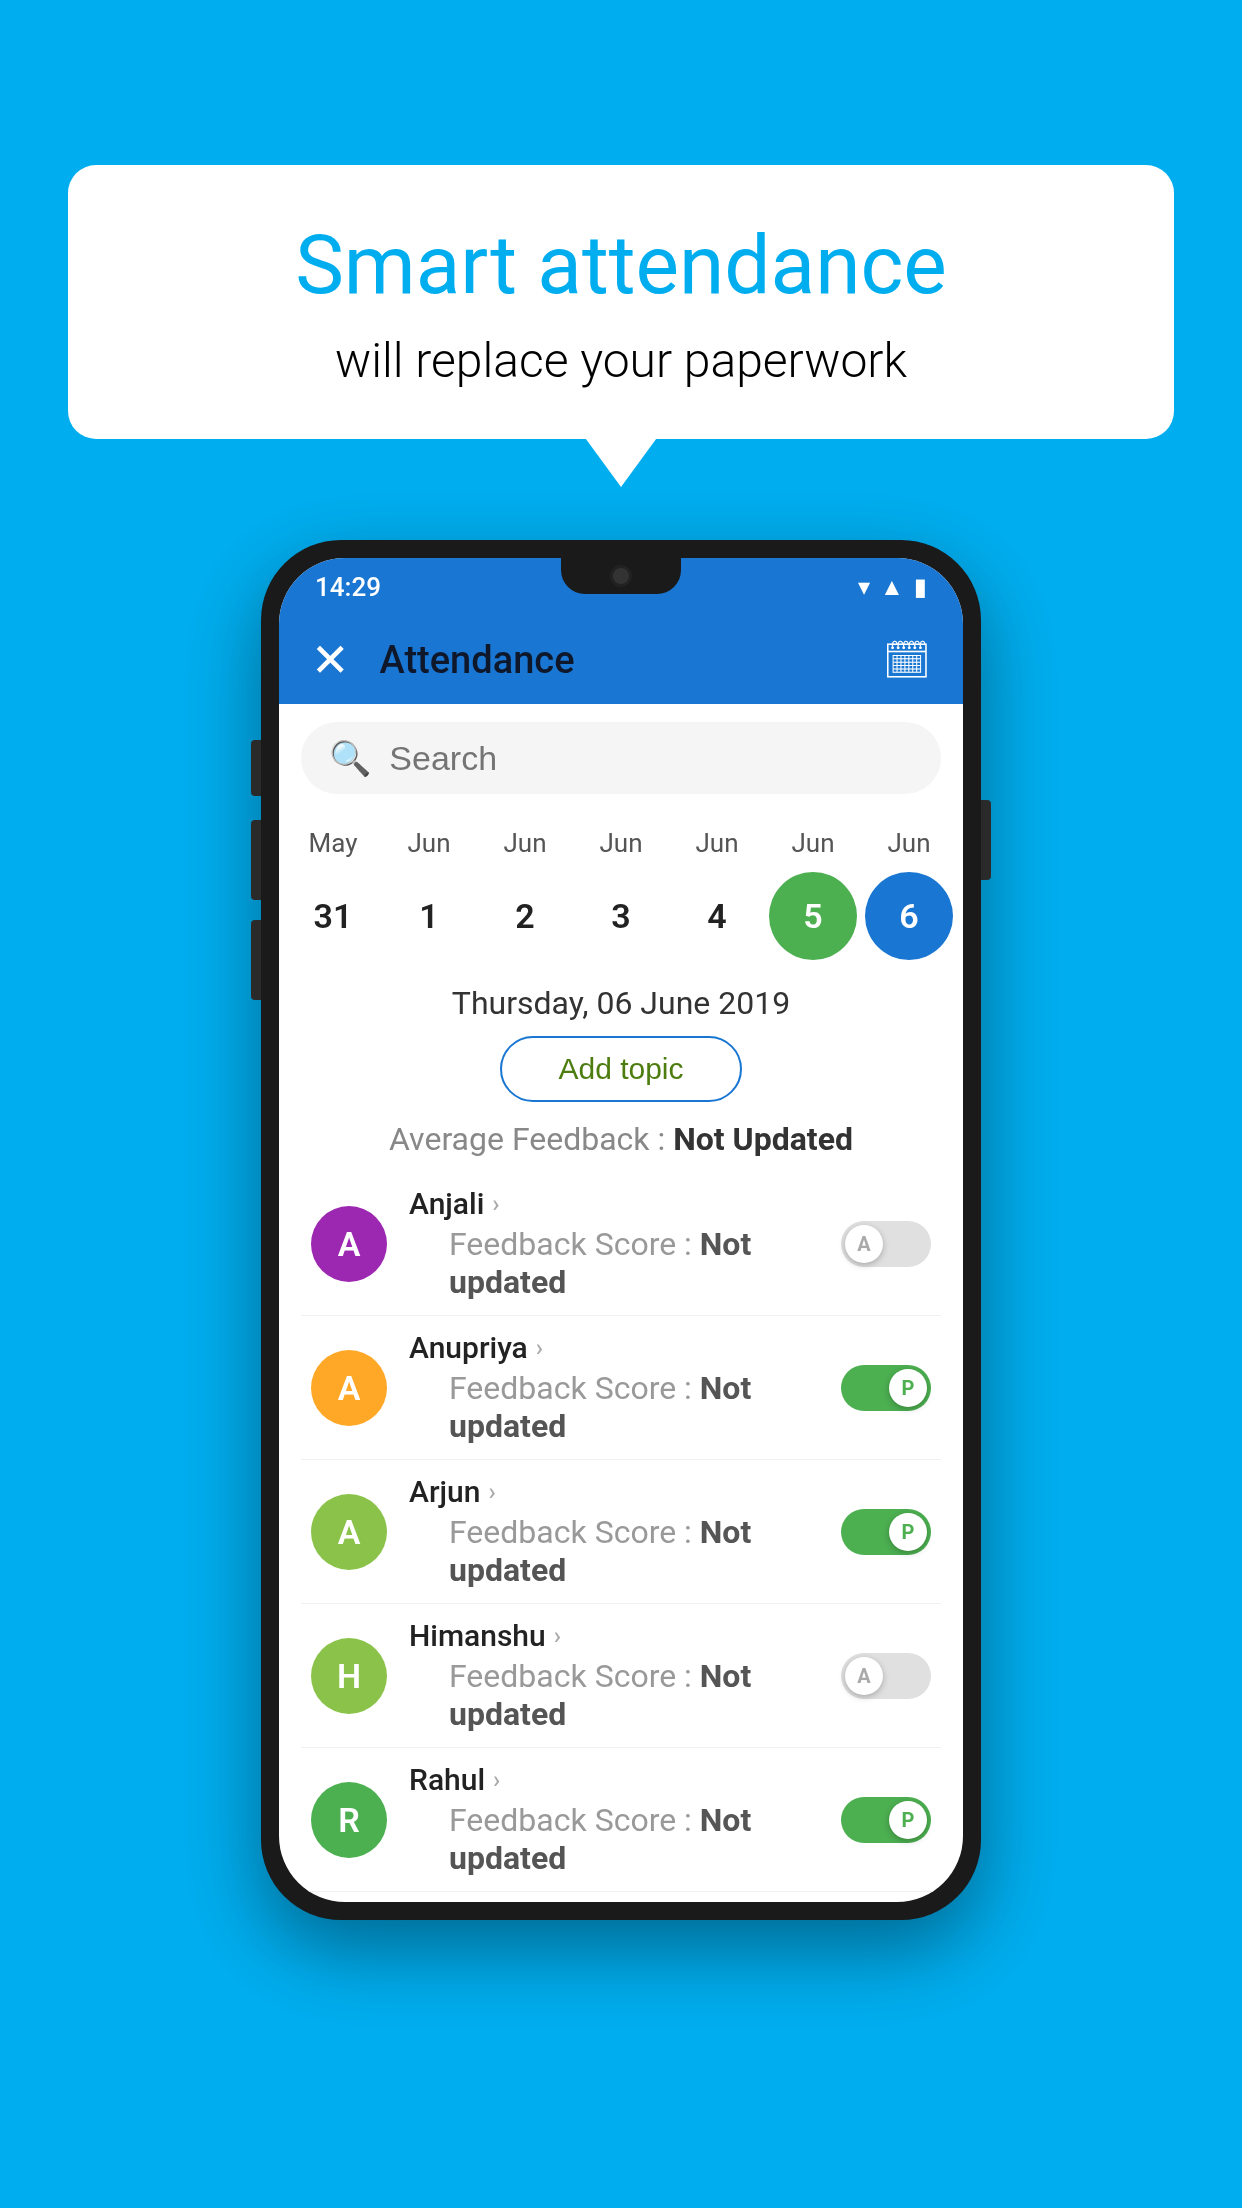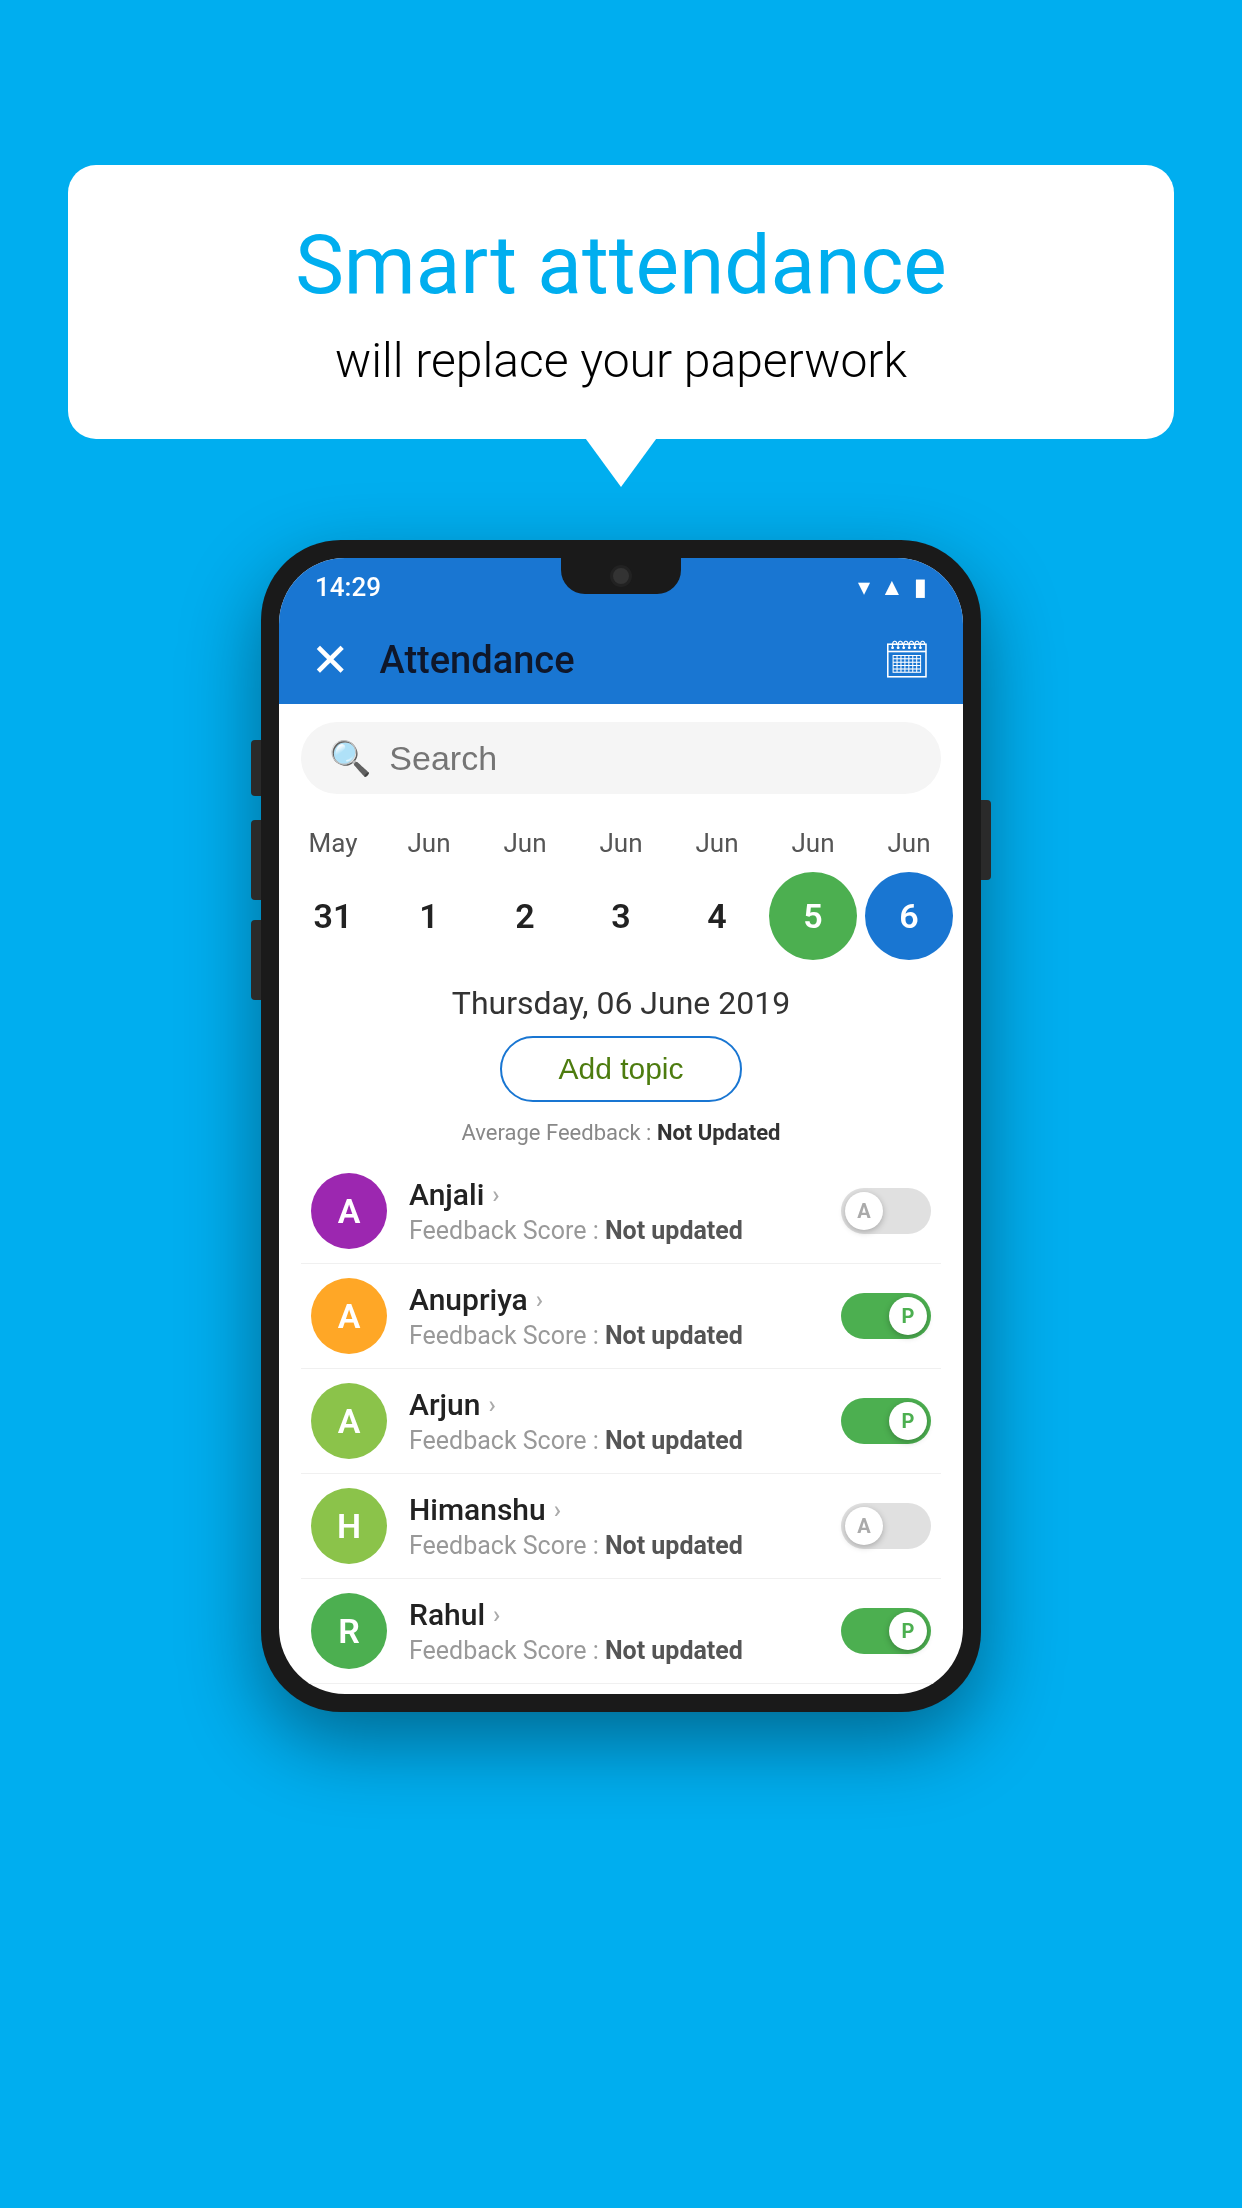"Average Feedback : Not Updated" .avg-feedback { font-size: 22px -> 32px }
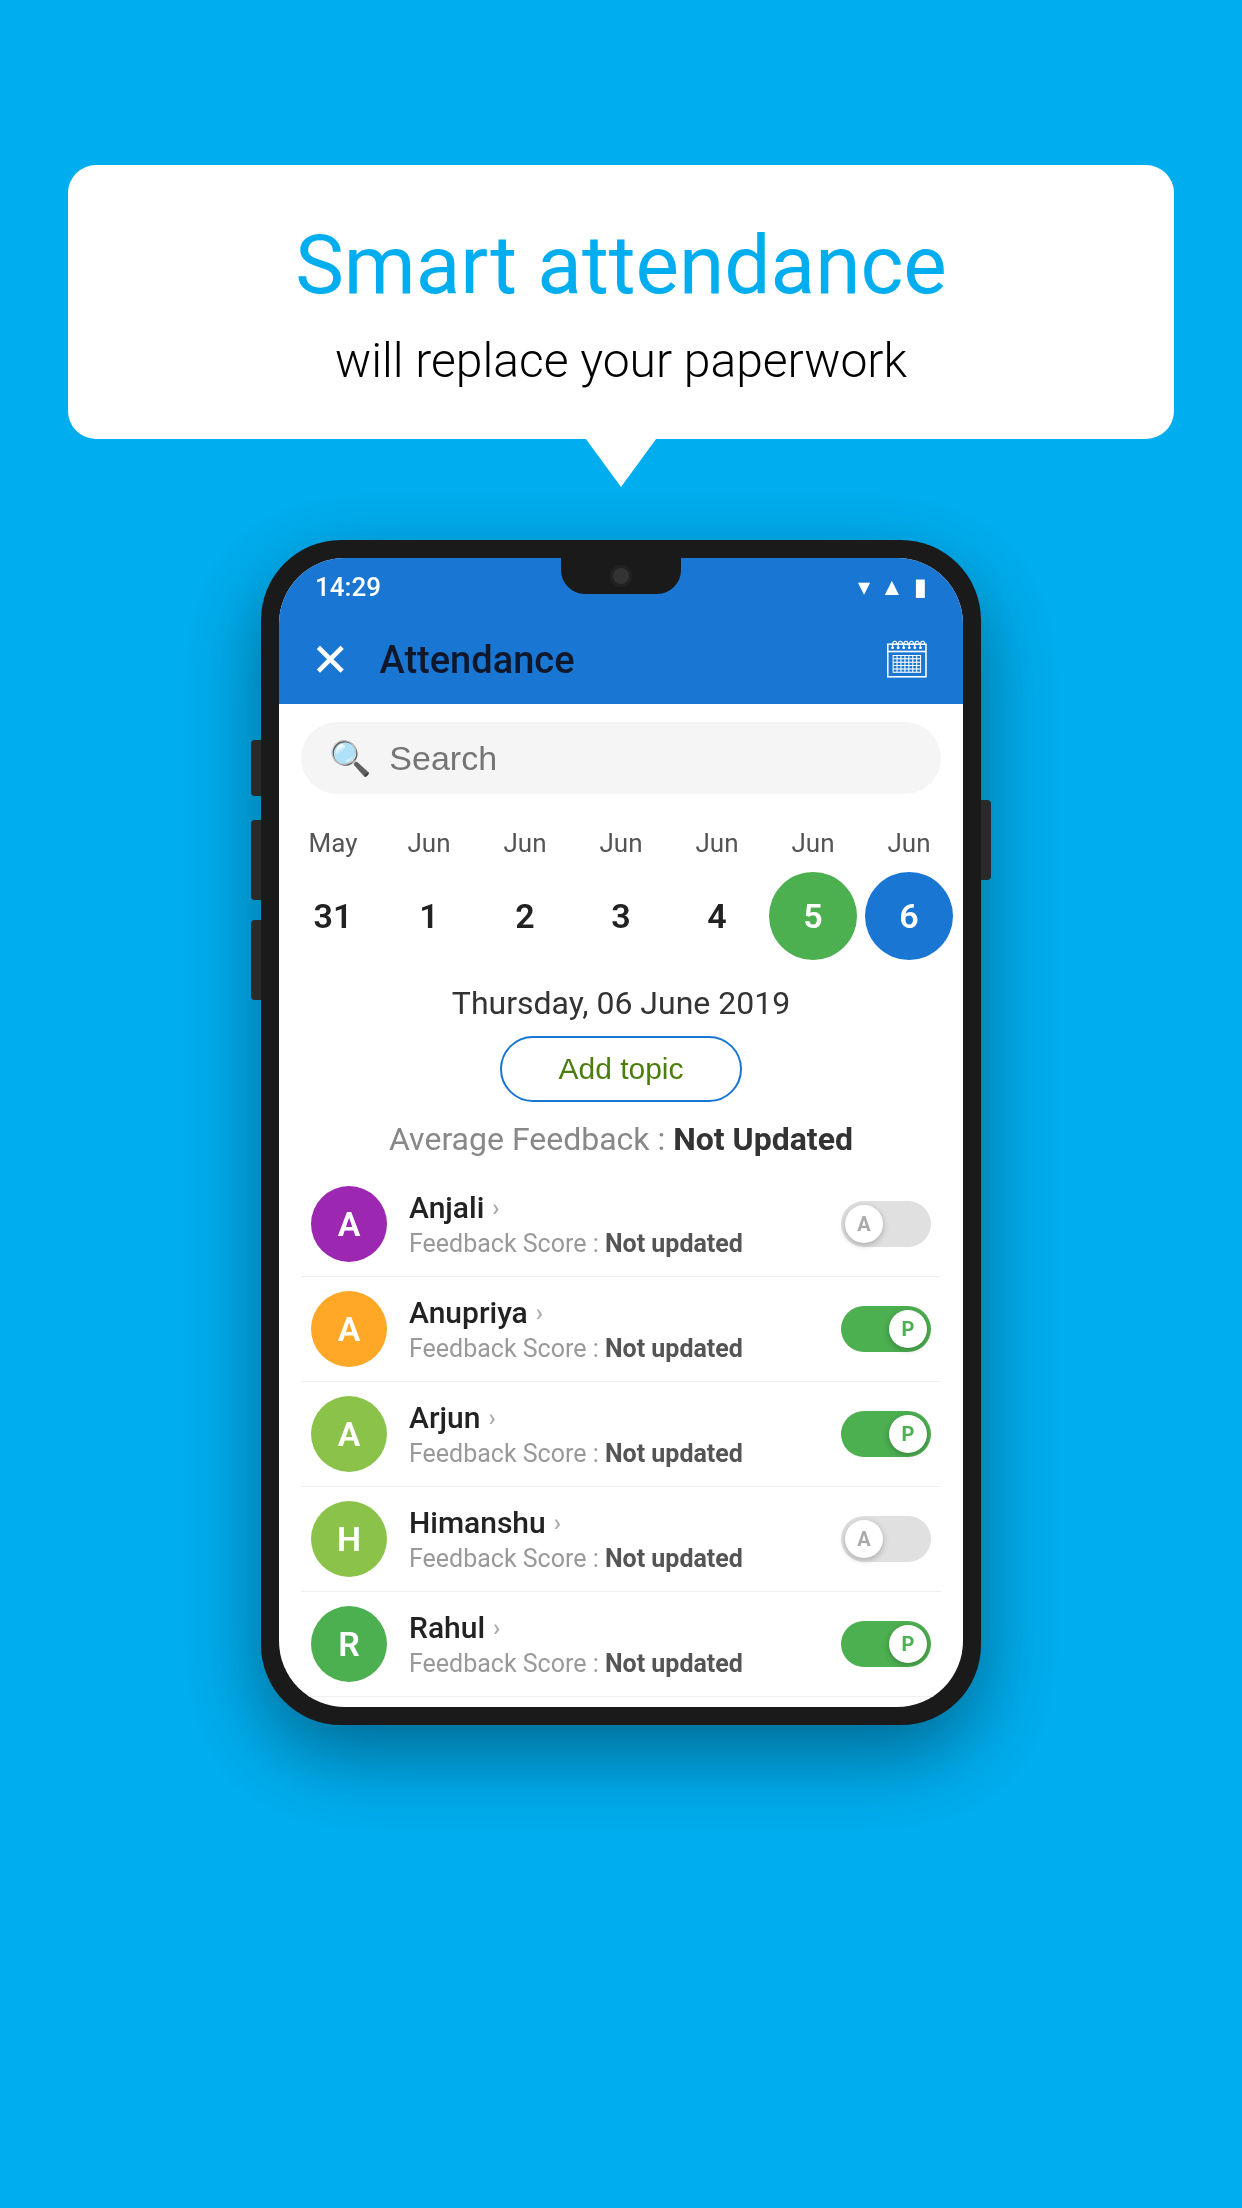"Feedback Score : Not updated" .feedback-score { font-size: 25px -> 32px; margin-left: none -> 40px }
